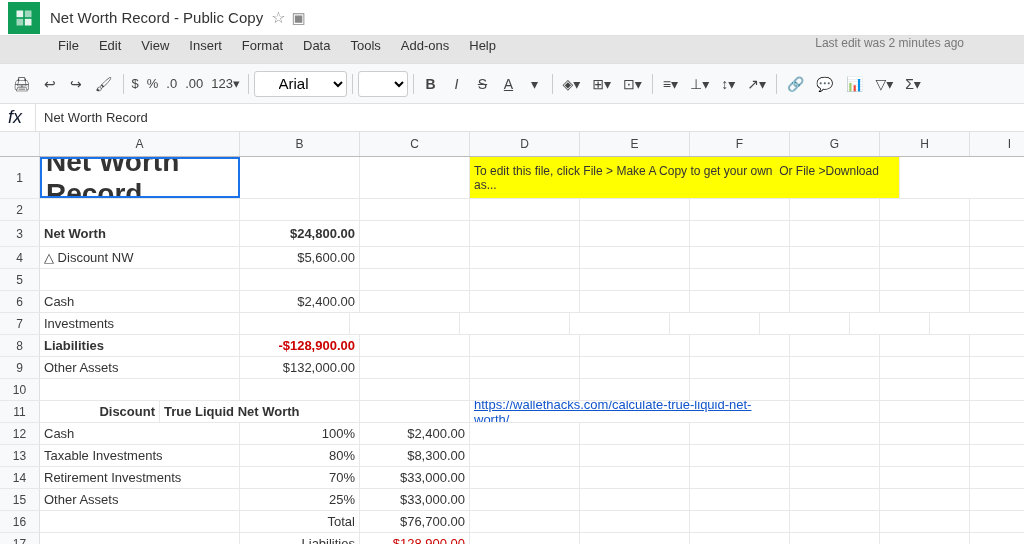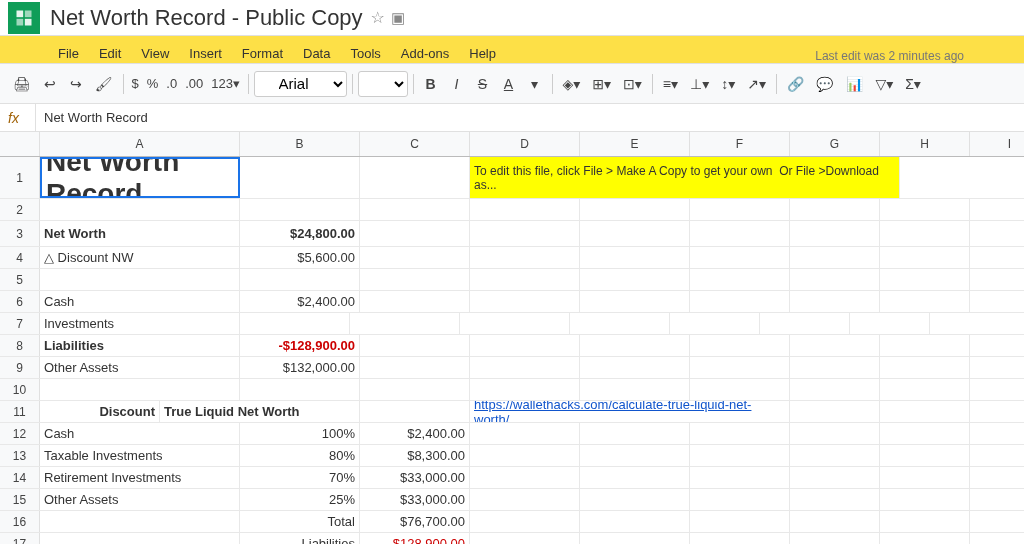"Net Worth Record - Public" #doc-title { font-size: 22px -> 15px }
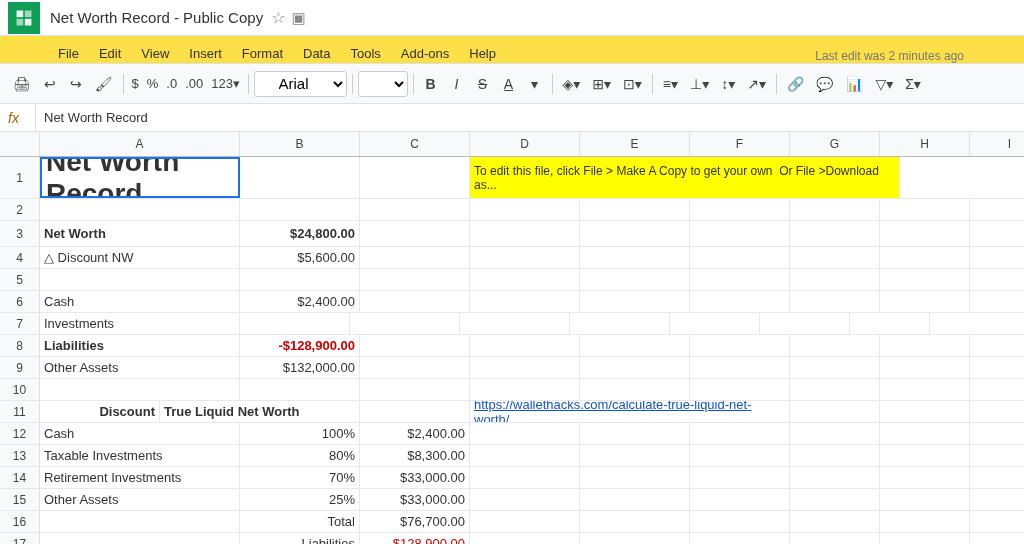"File" #menu-bar { align-items: flex-end -> flex-start; background: #fde047 -> #e5e5e5 }
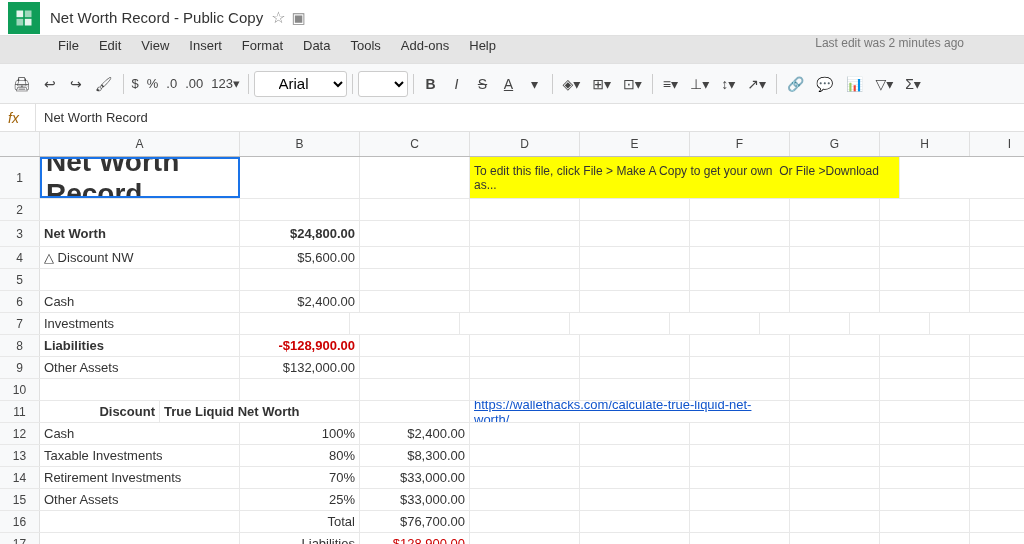"fx" #fx-label { color: #a16207 -> #0f172a; font-size: 14px -> 18px }
